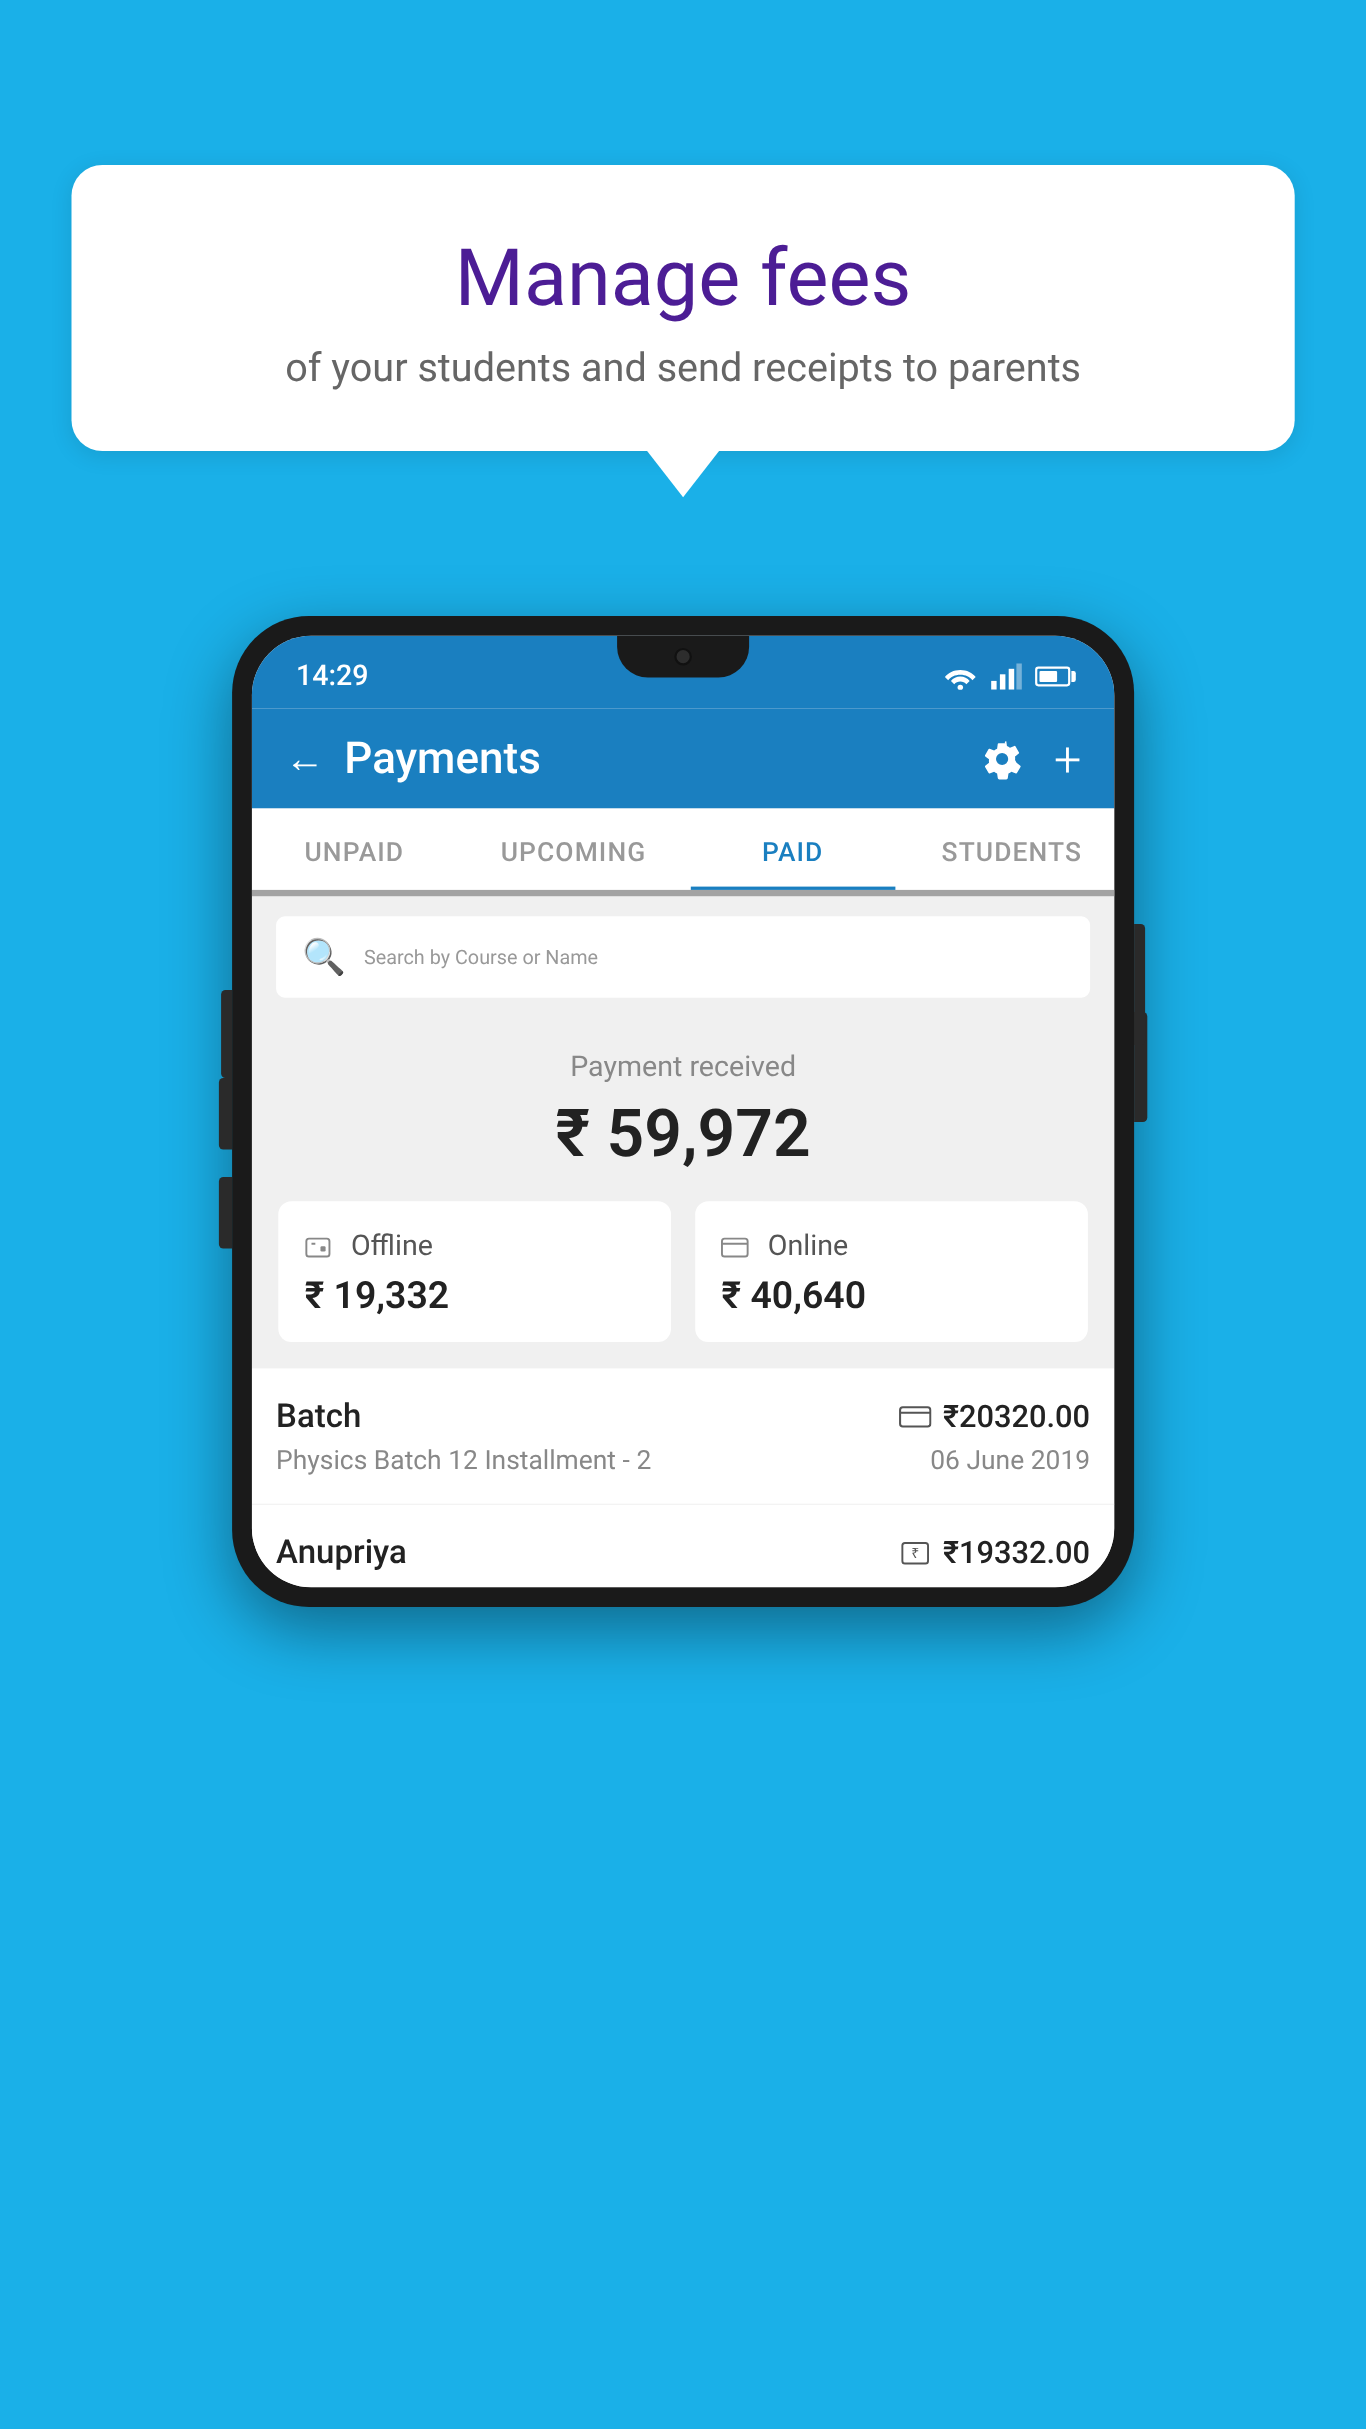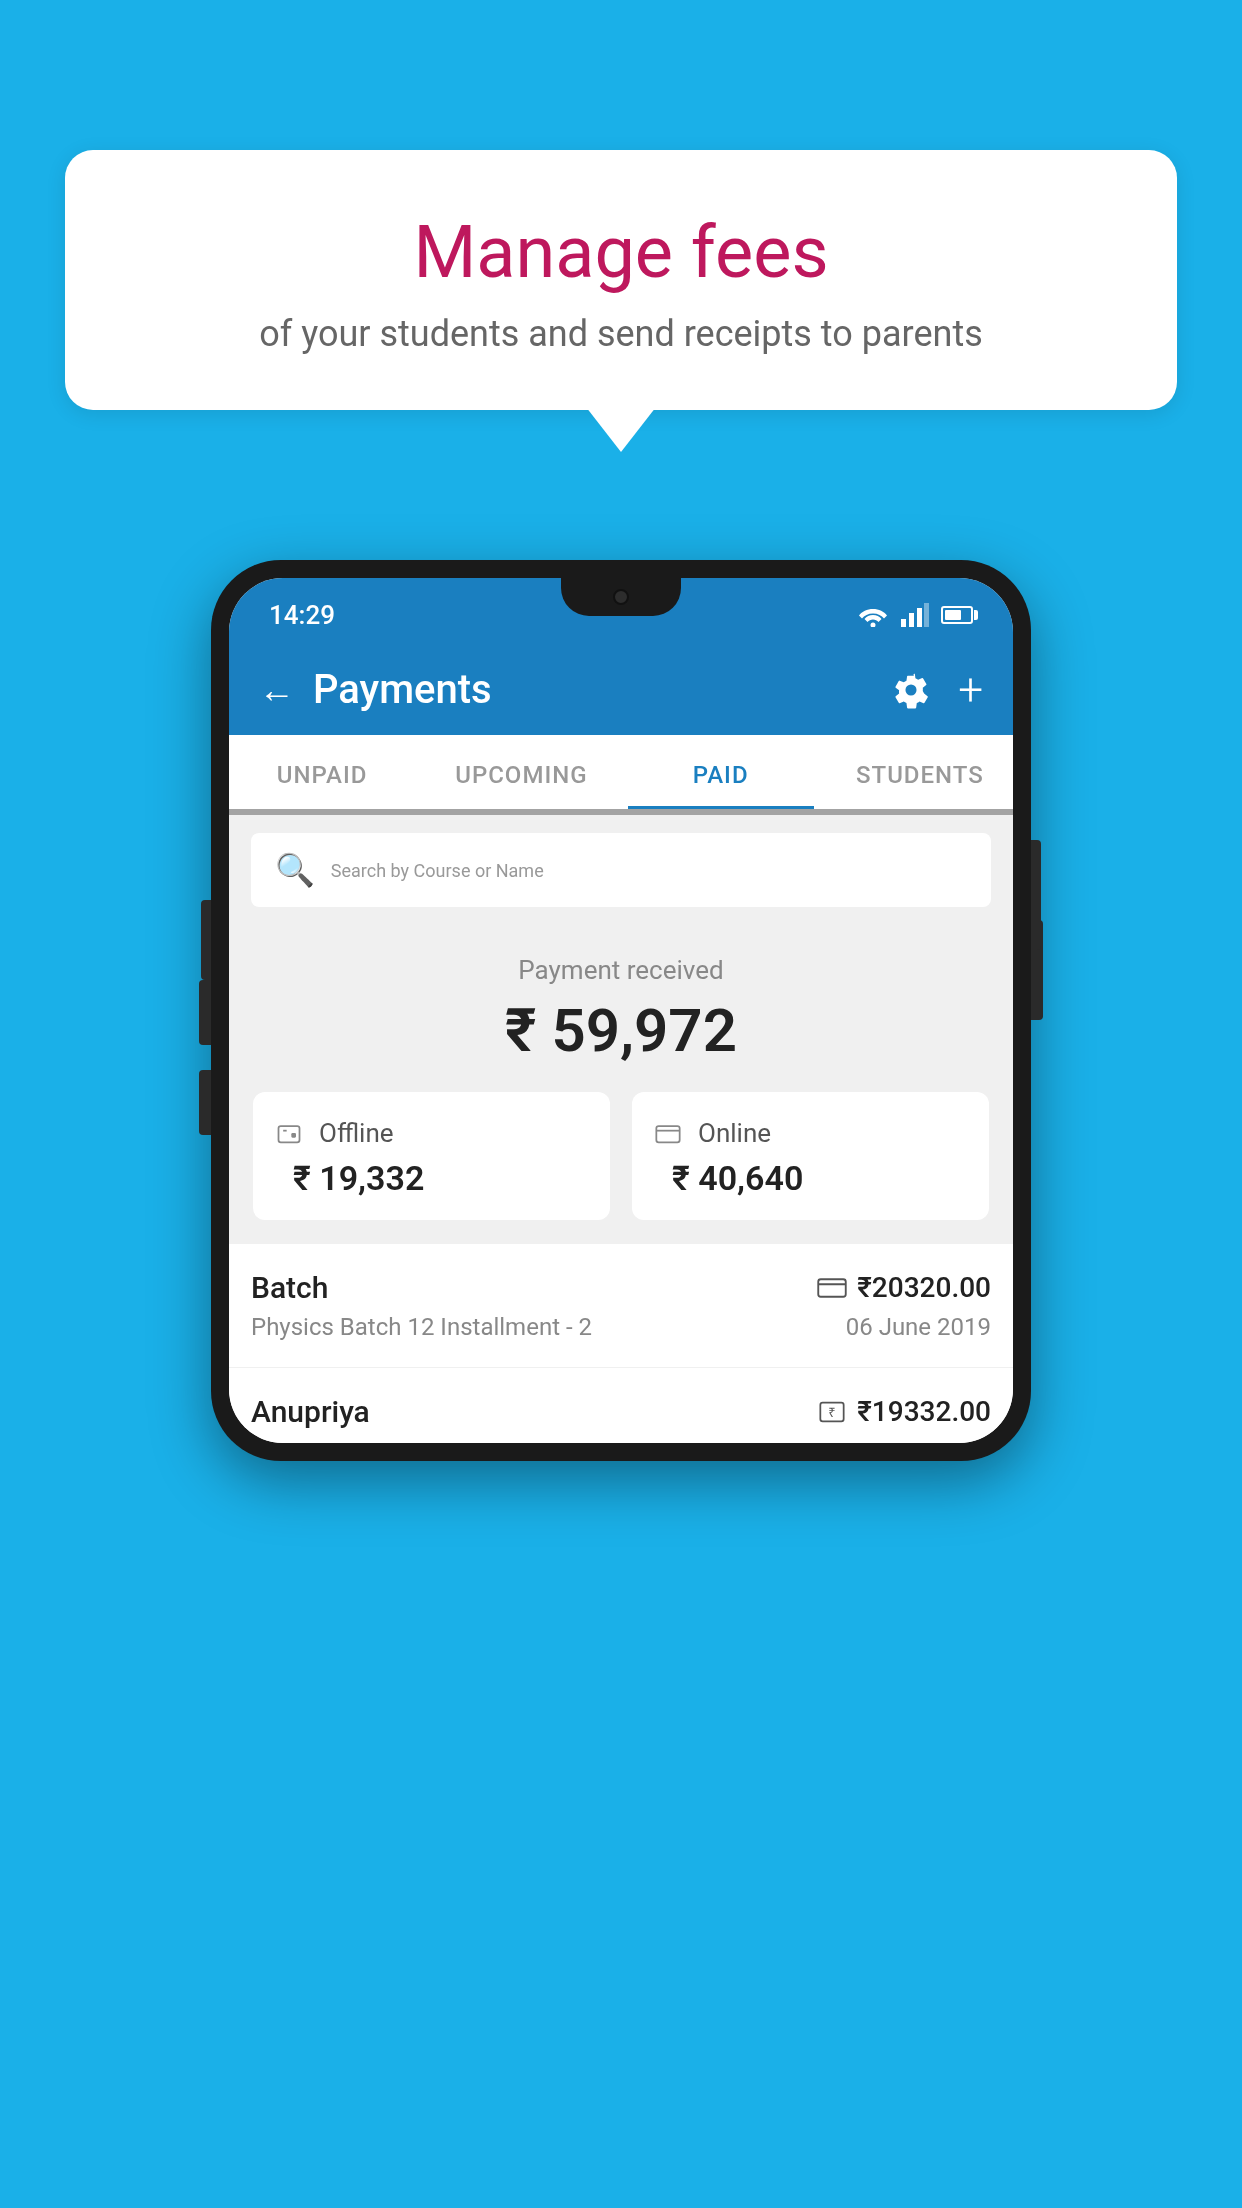"Manage fees" .bubble-title { color: #be185d -> #4c1d95 }
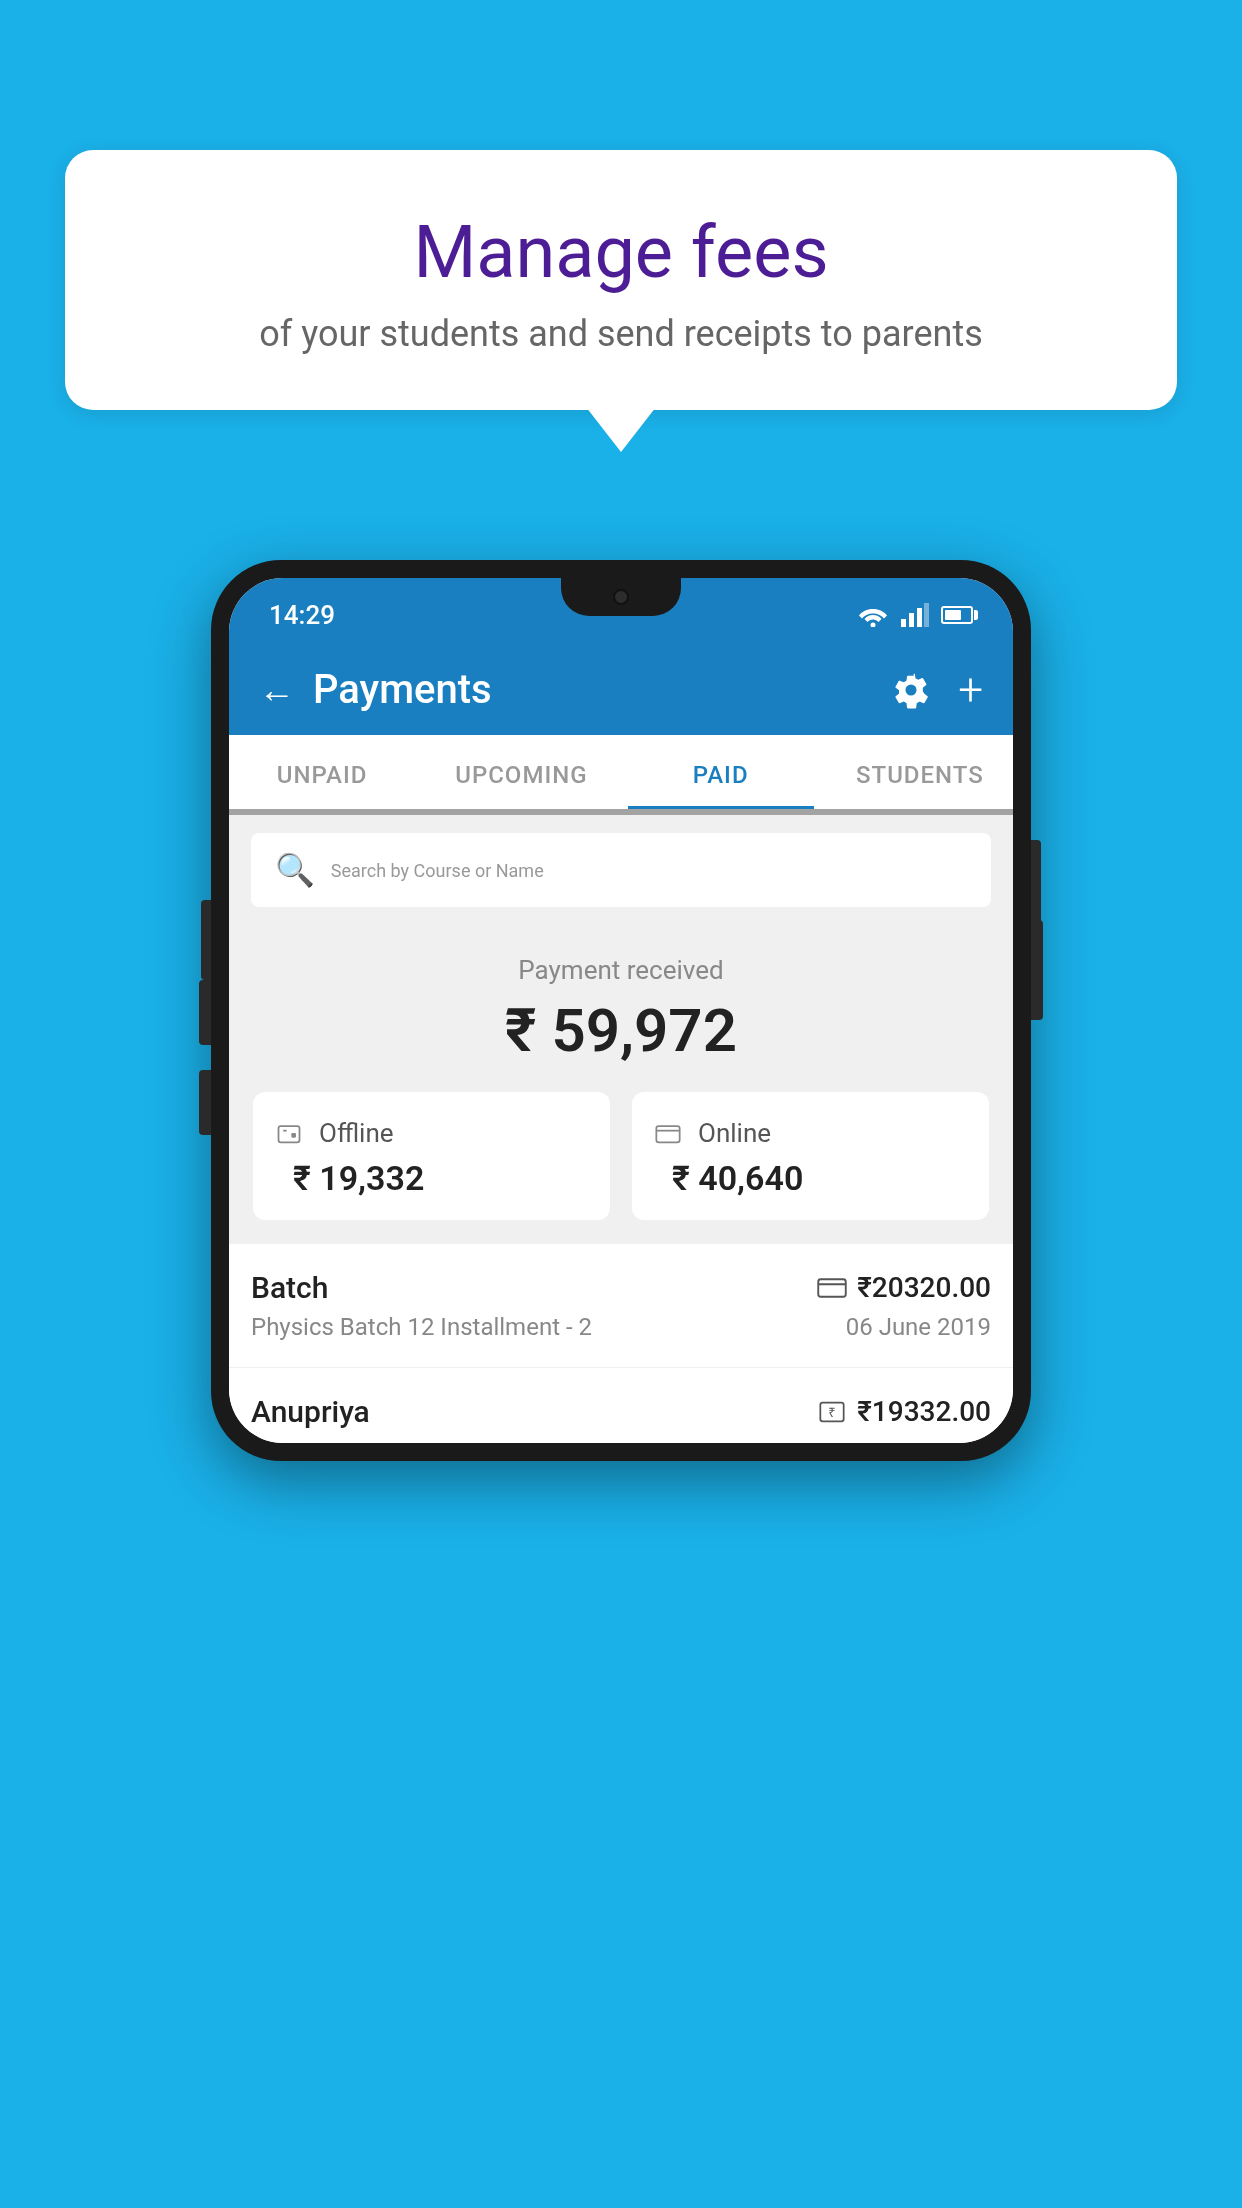"₹ 19,332" .card-amount { margin-left: 20px -> 4px }
